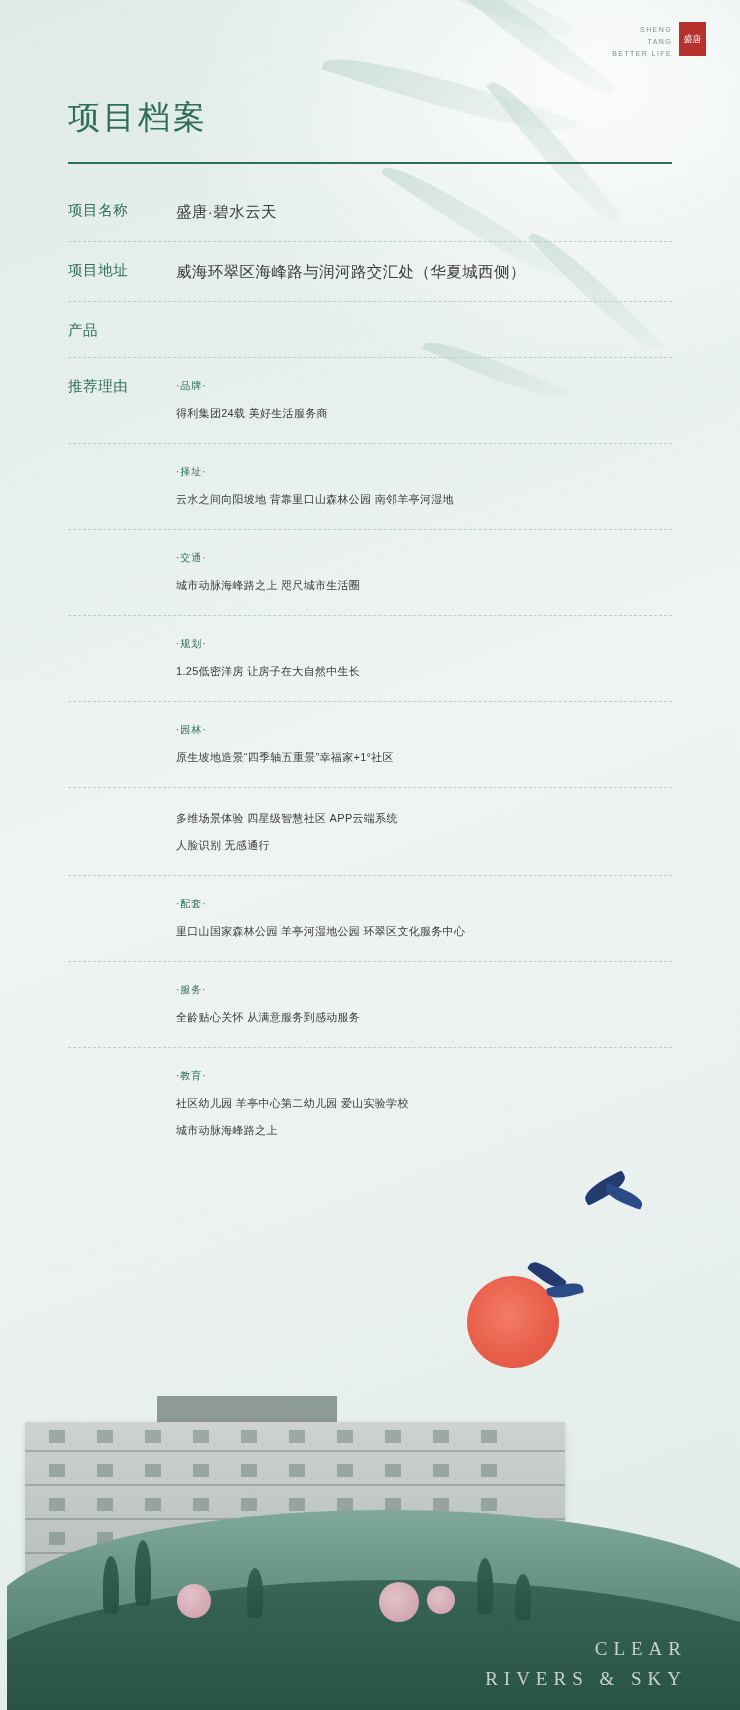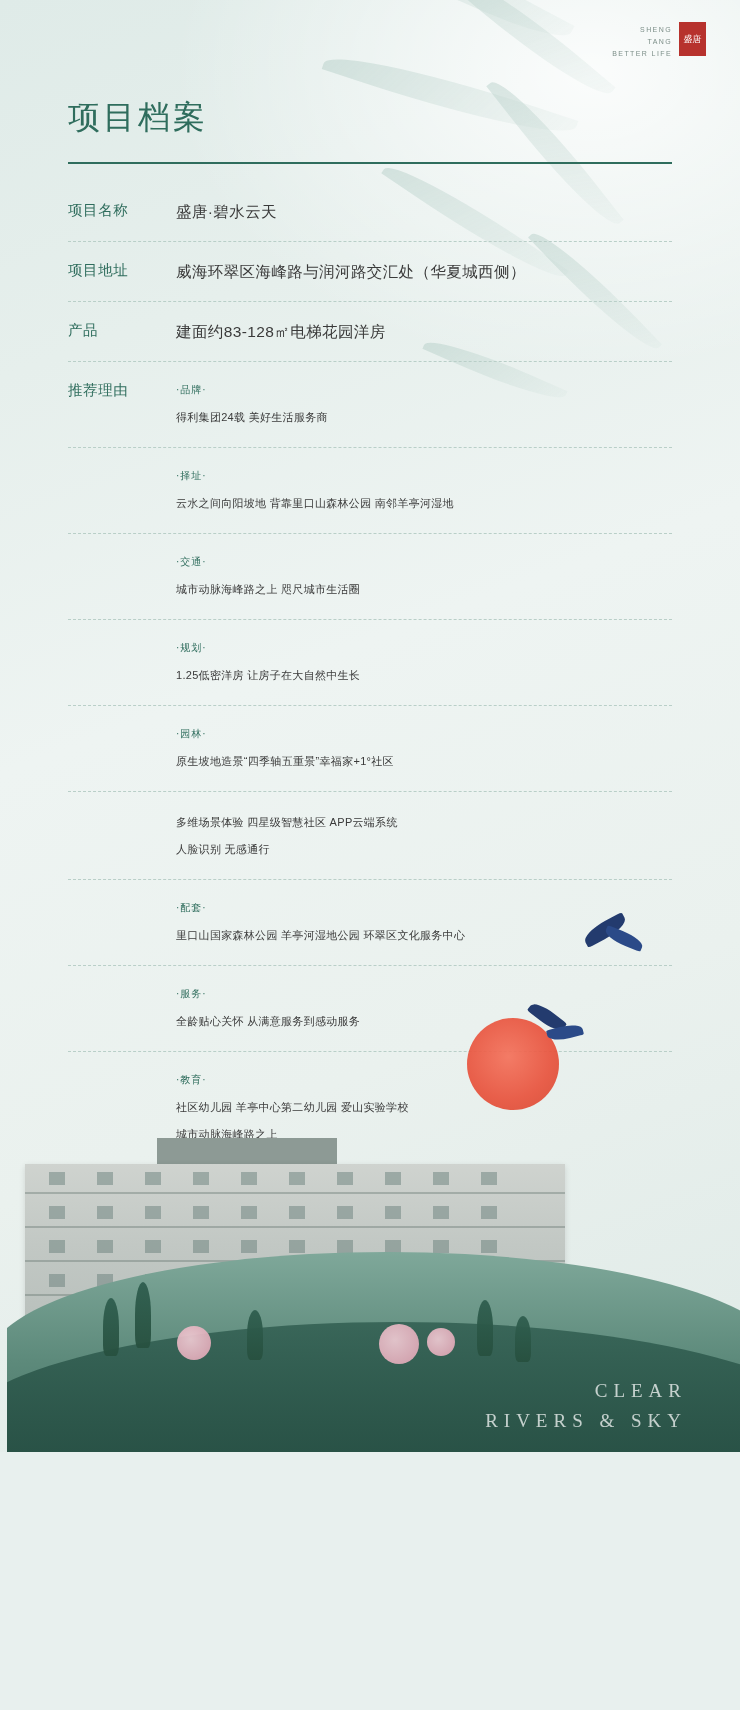"盛唐" #poster { height: 1452px -> 1710px }
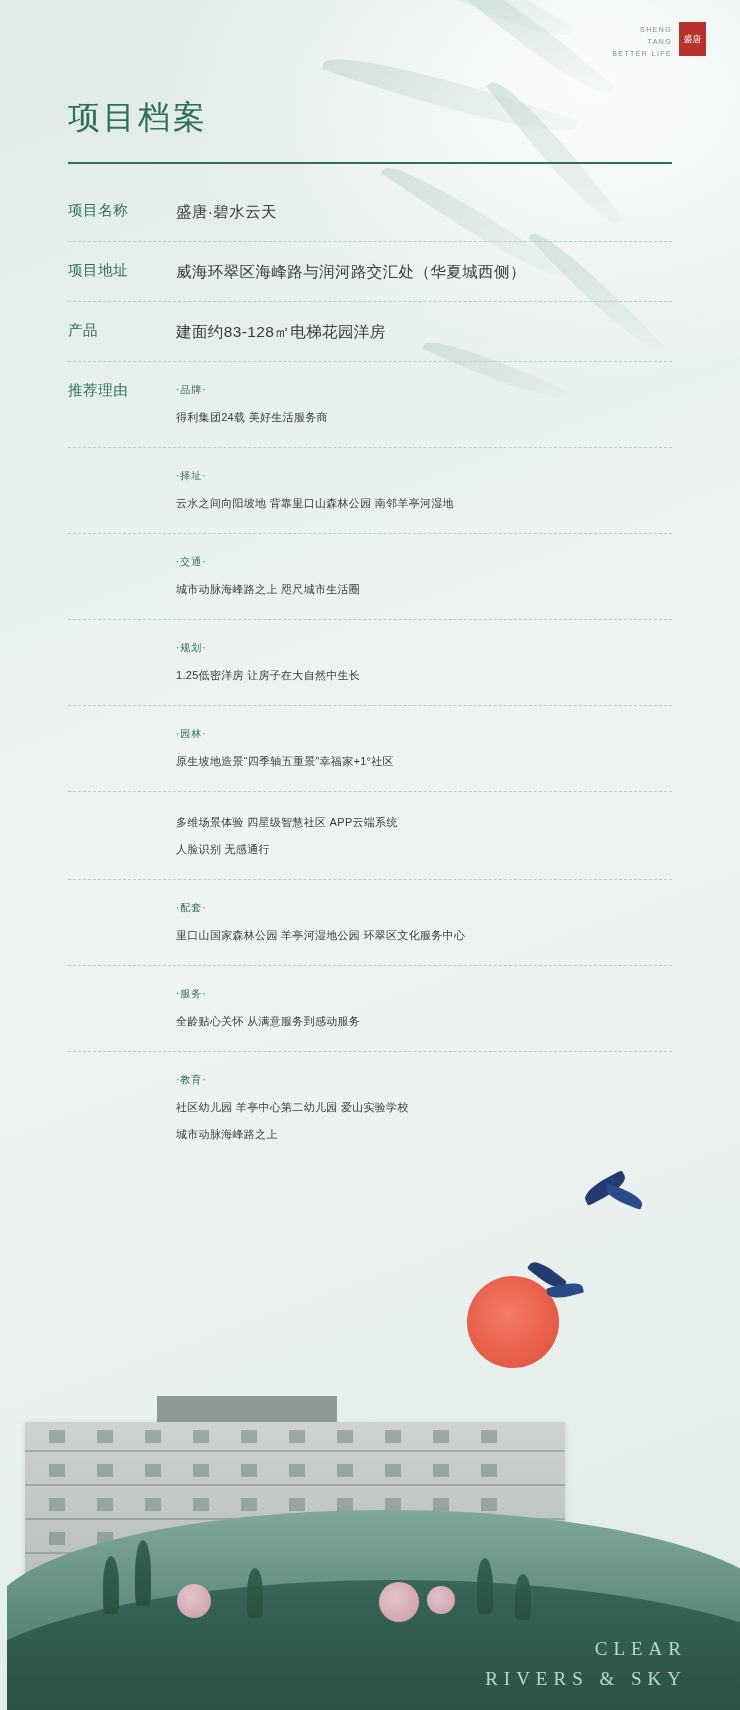"建面约83-128㎡电梯花园洋房" div.row-value { html: <div>建面约83-128㎡电梯花园洋房</div> -> none }
